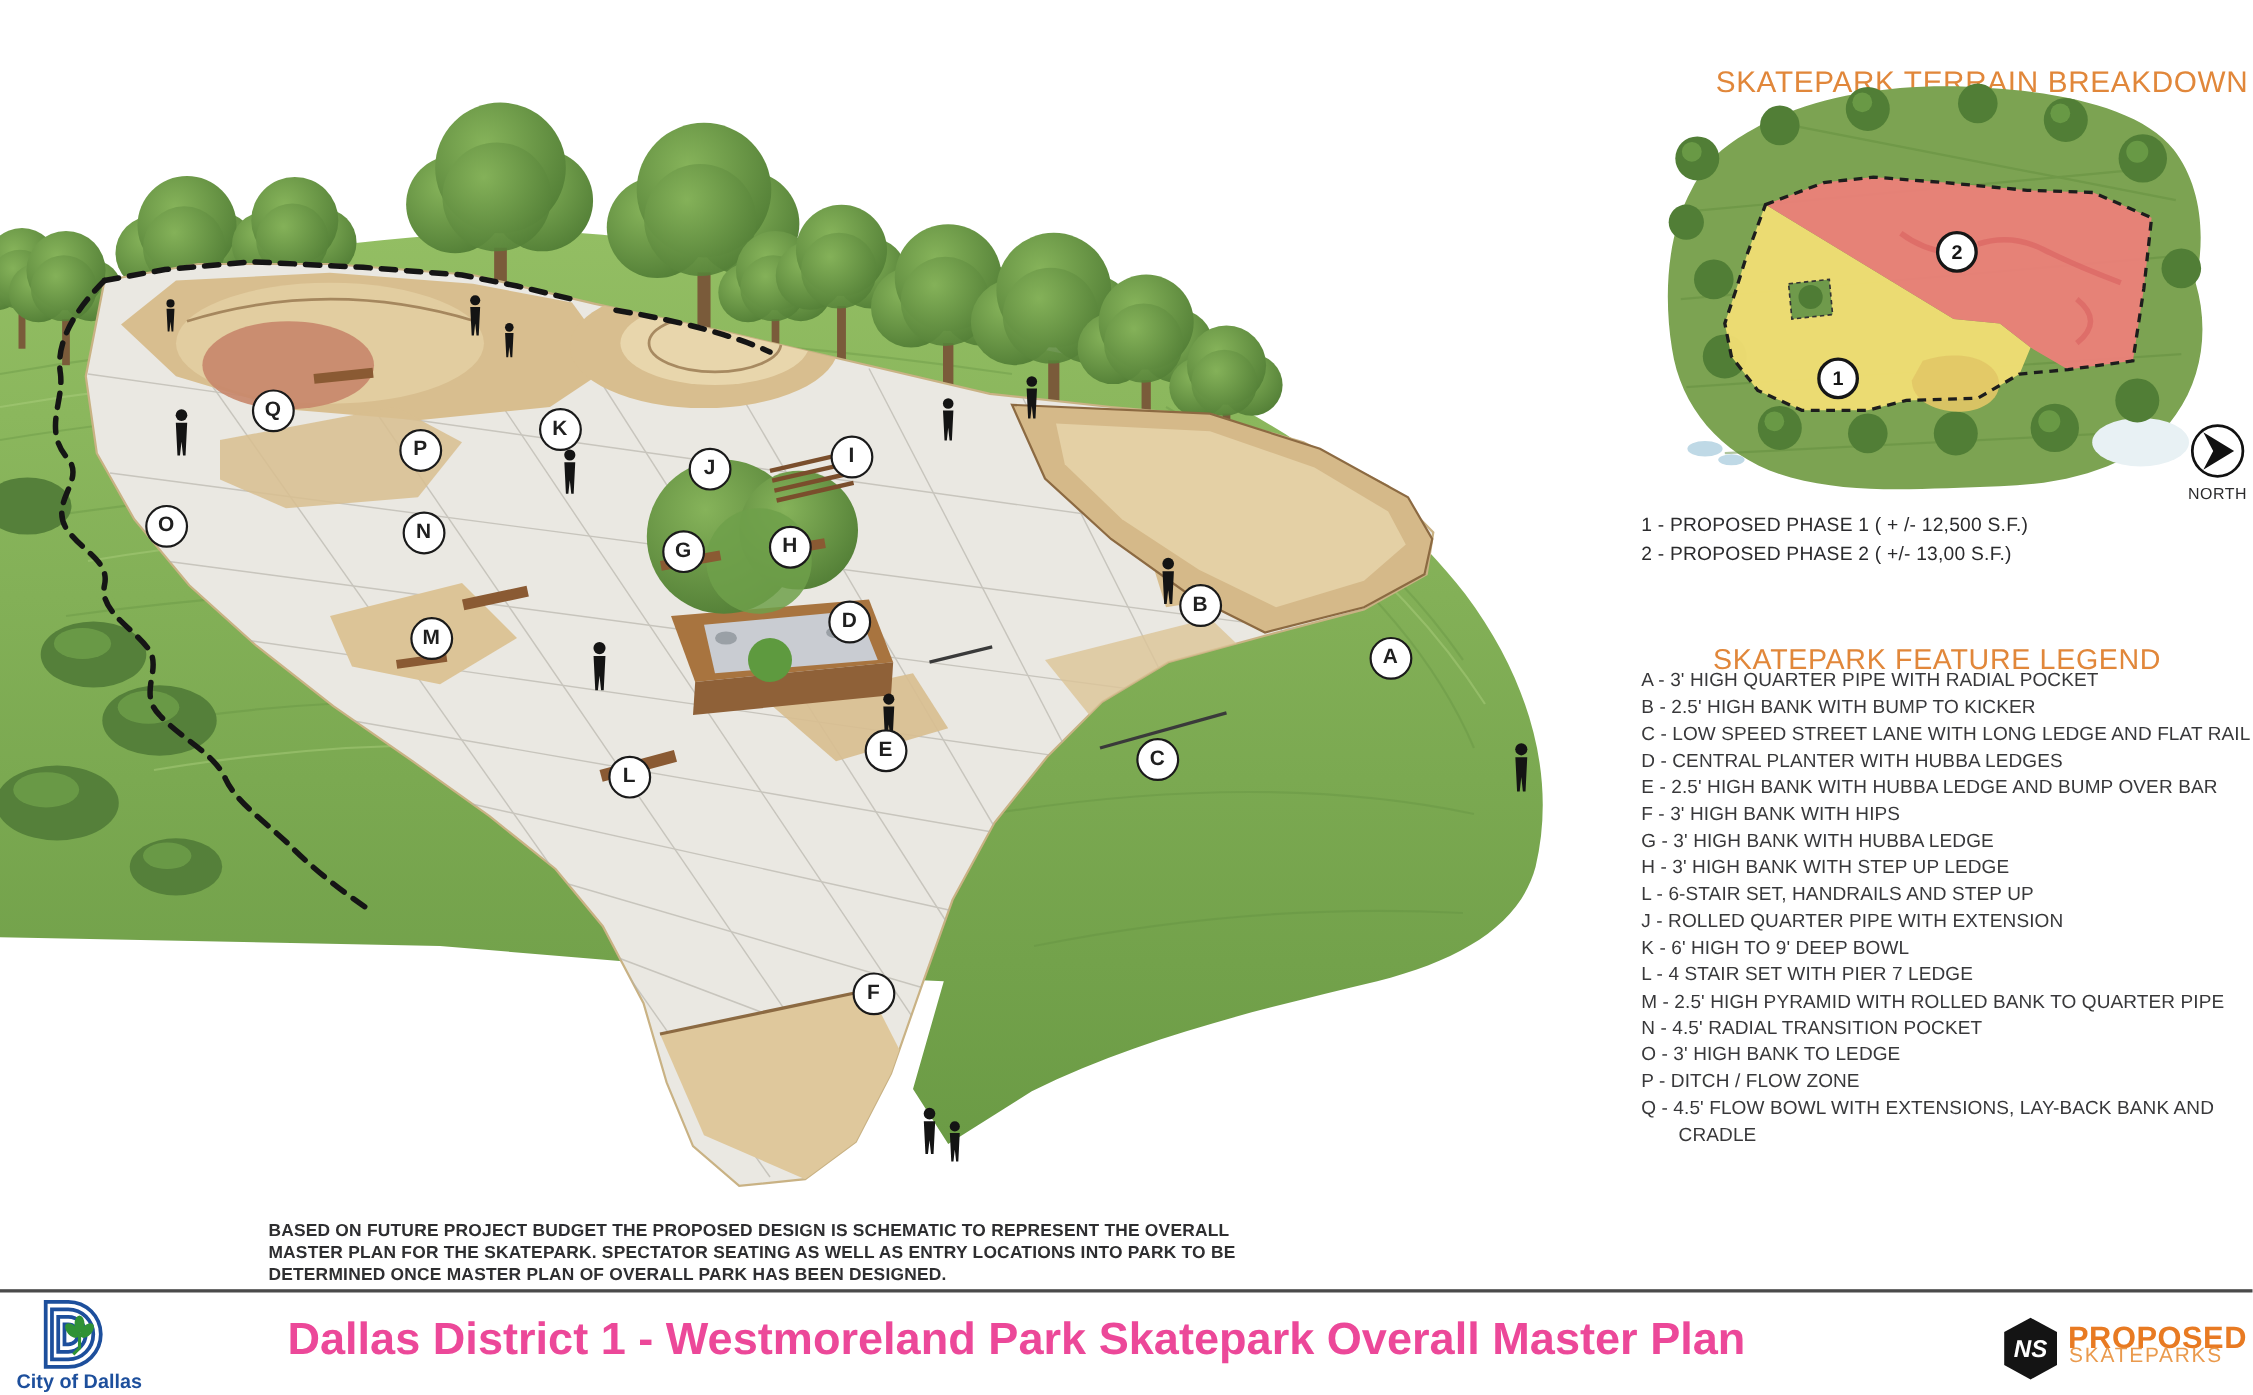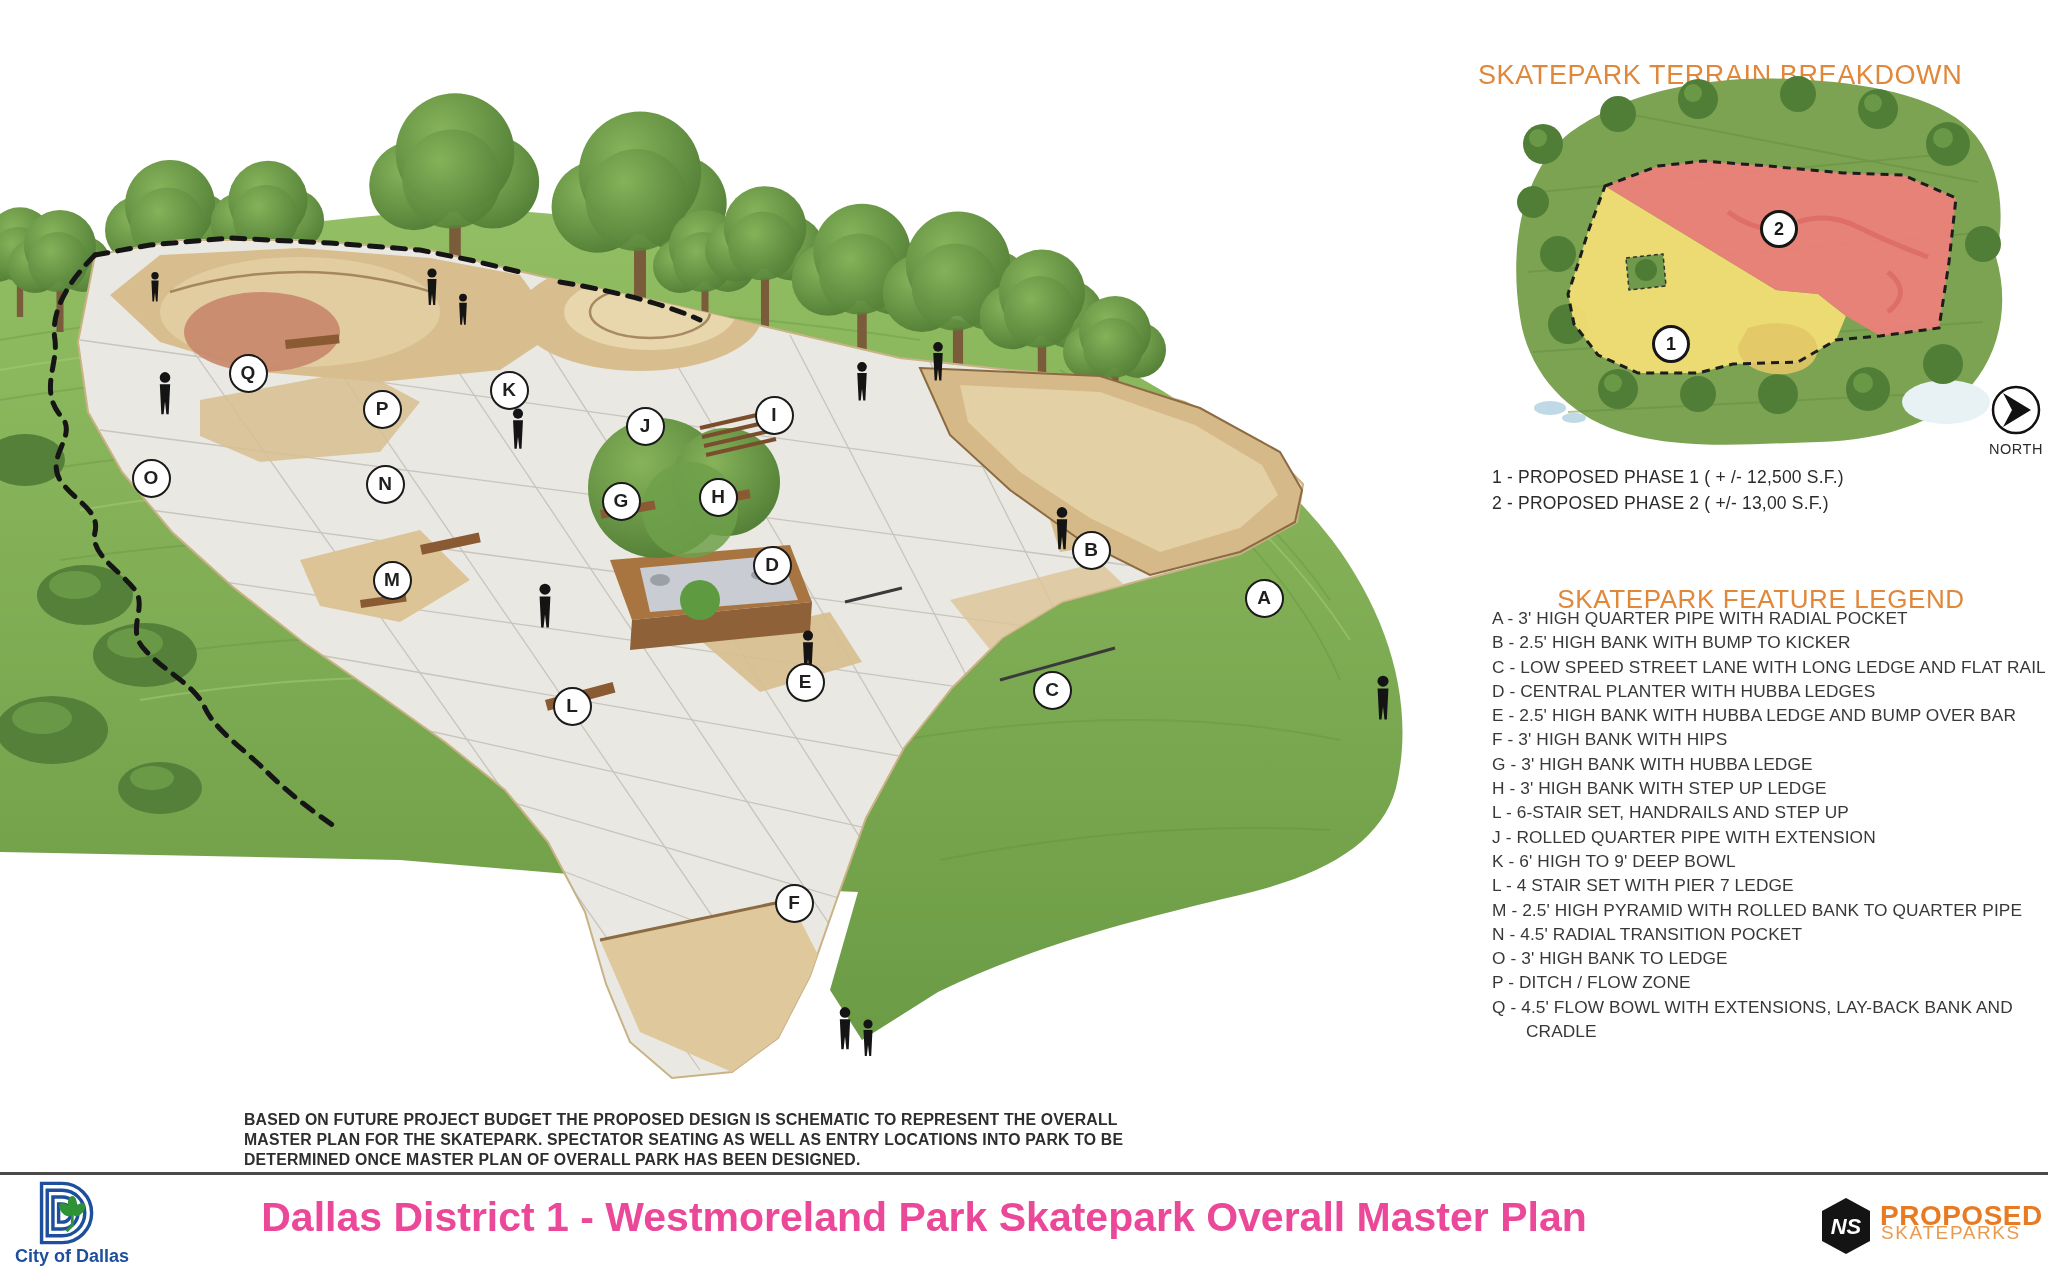"SKATEPARK TERRAIN BREAKDOWN" .panel-title { text-align: left -> right }
